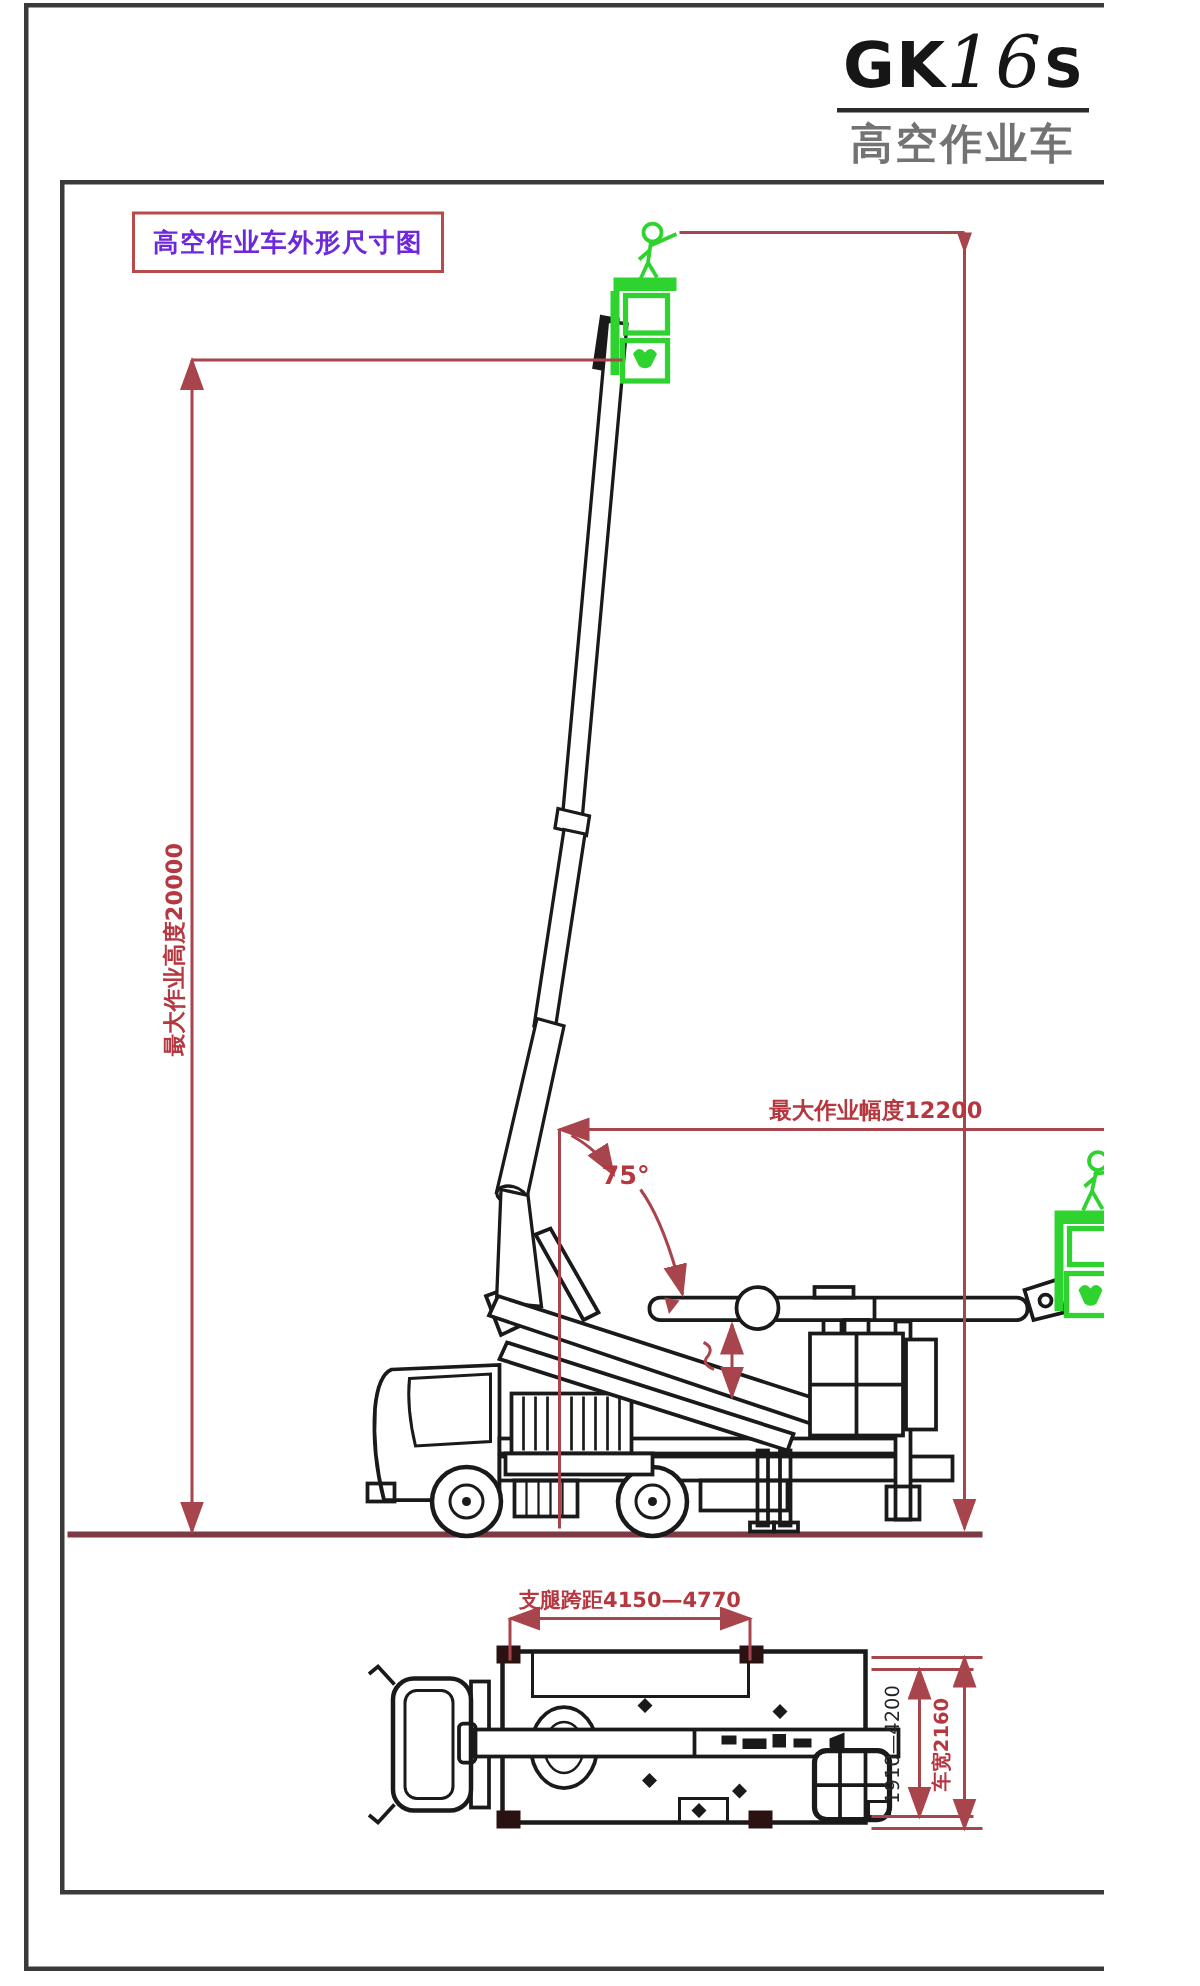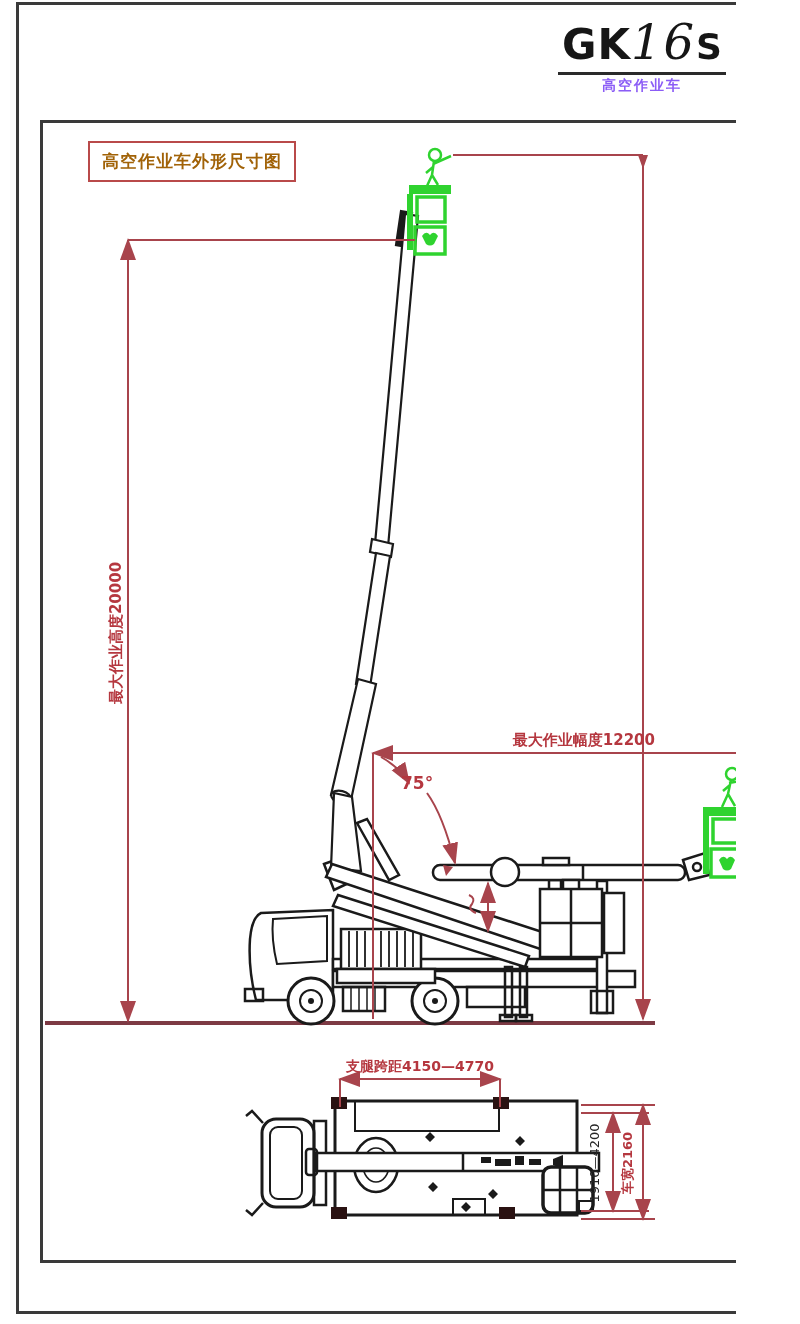"高空作业车" .model-subtitle { color: #8b5cf6 -> #737373; font-size: 14px -> 28px }
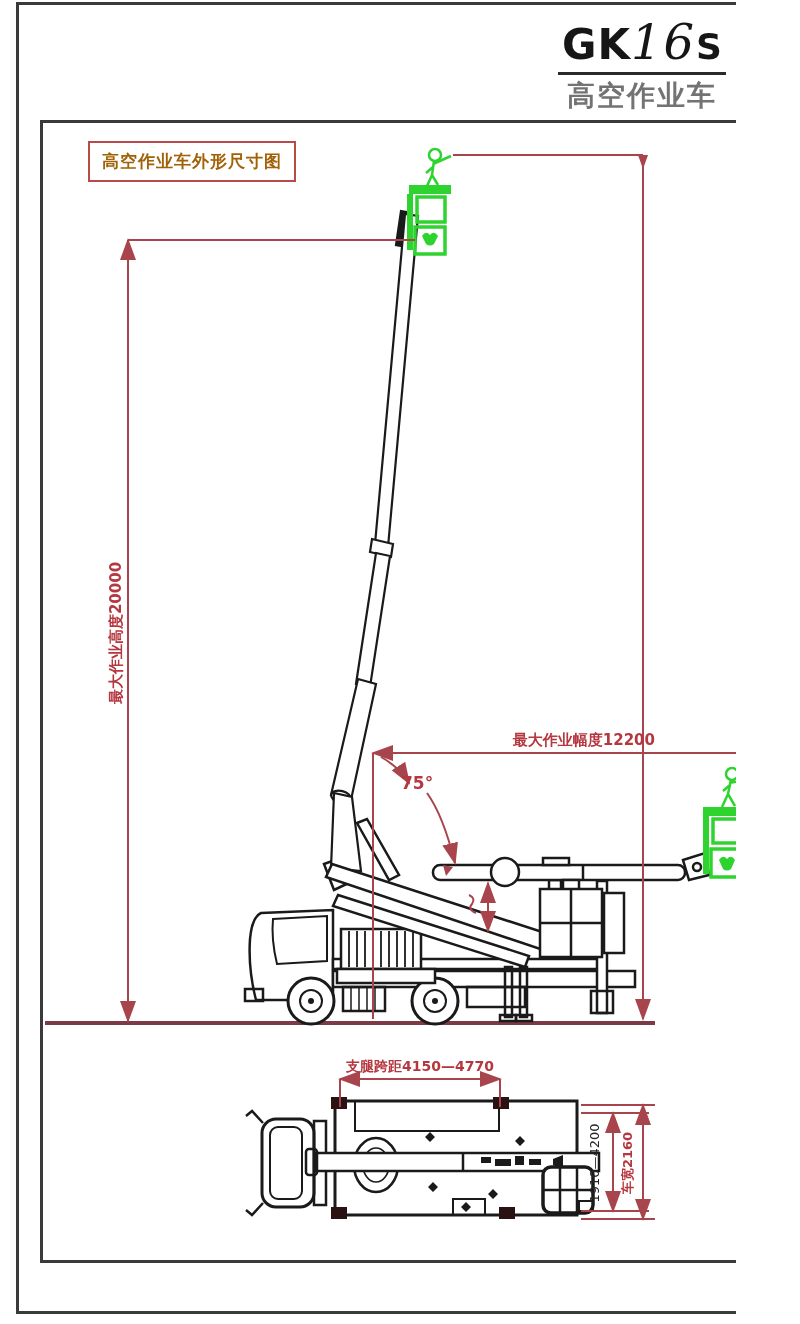"高空作业车外形尺寸图" .caption-box { color: #a16207 -> #6d28d9 }
